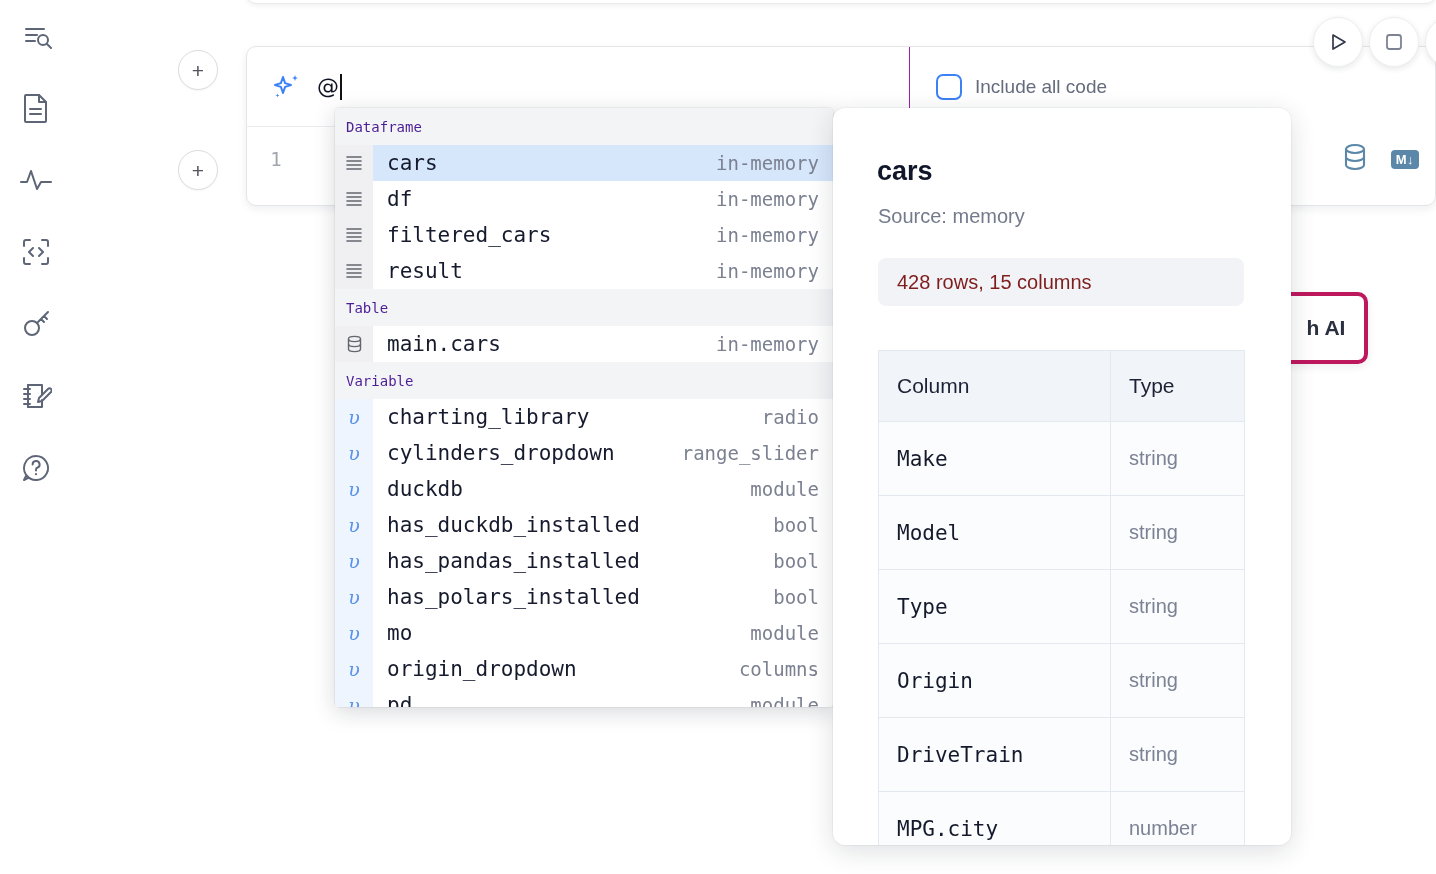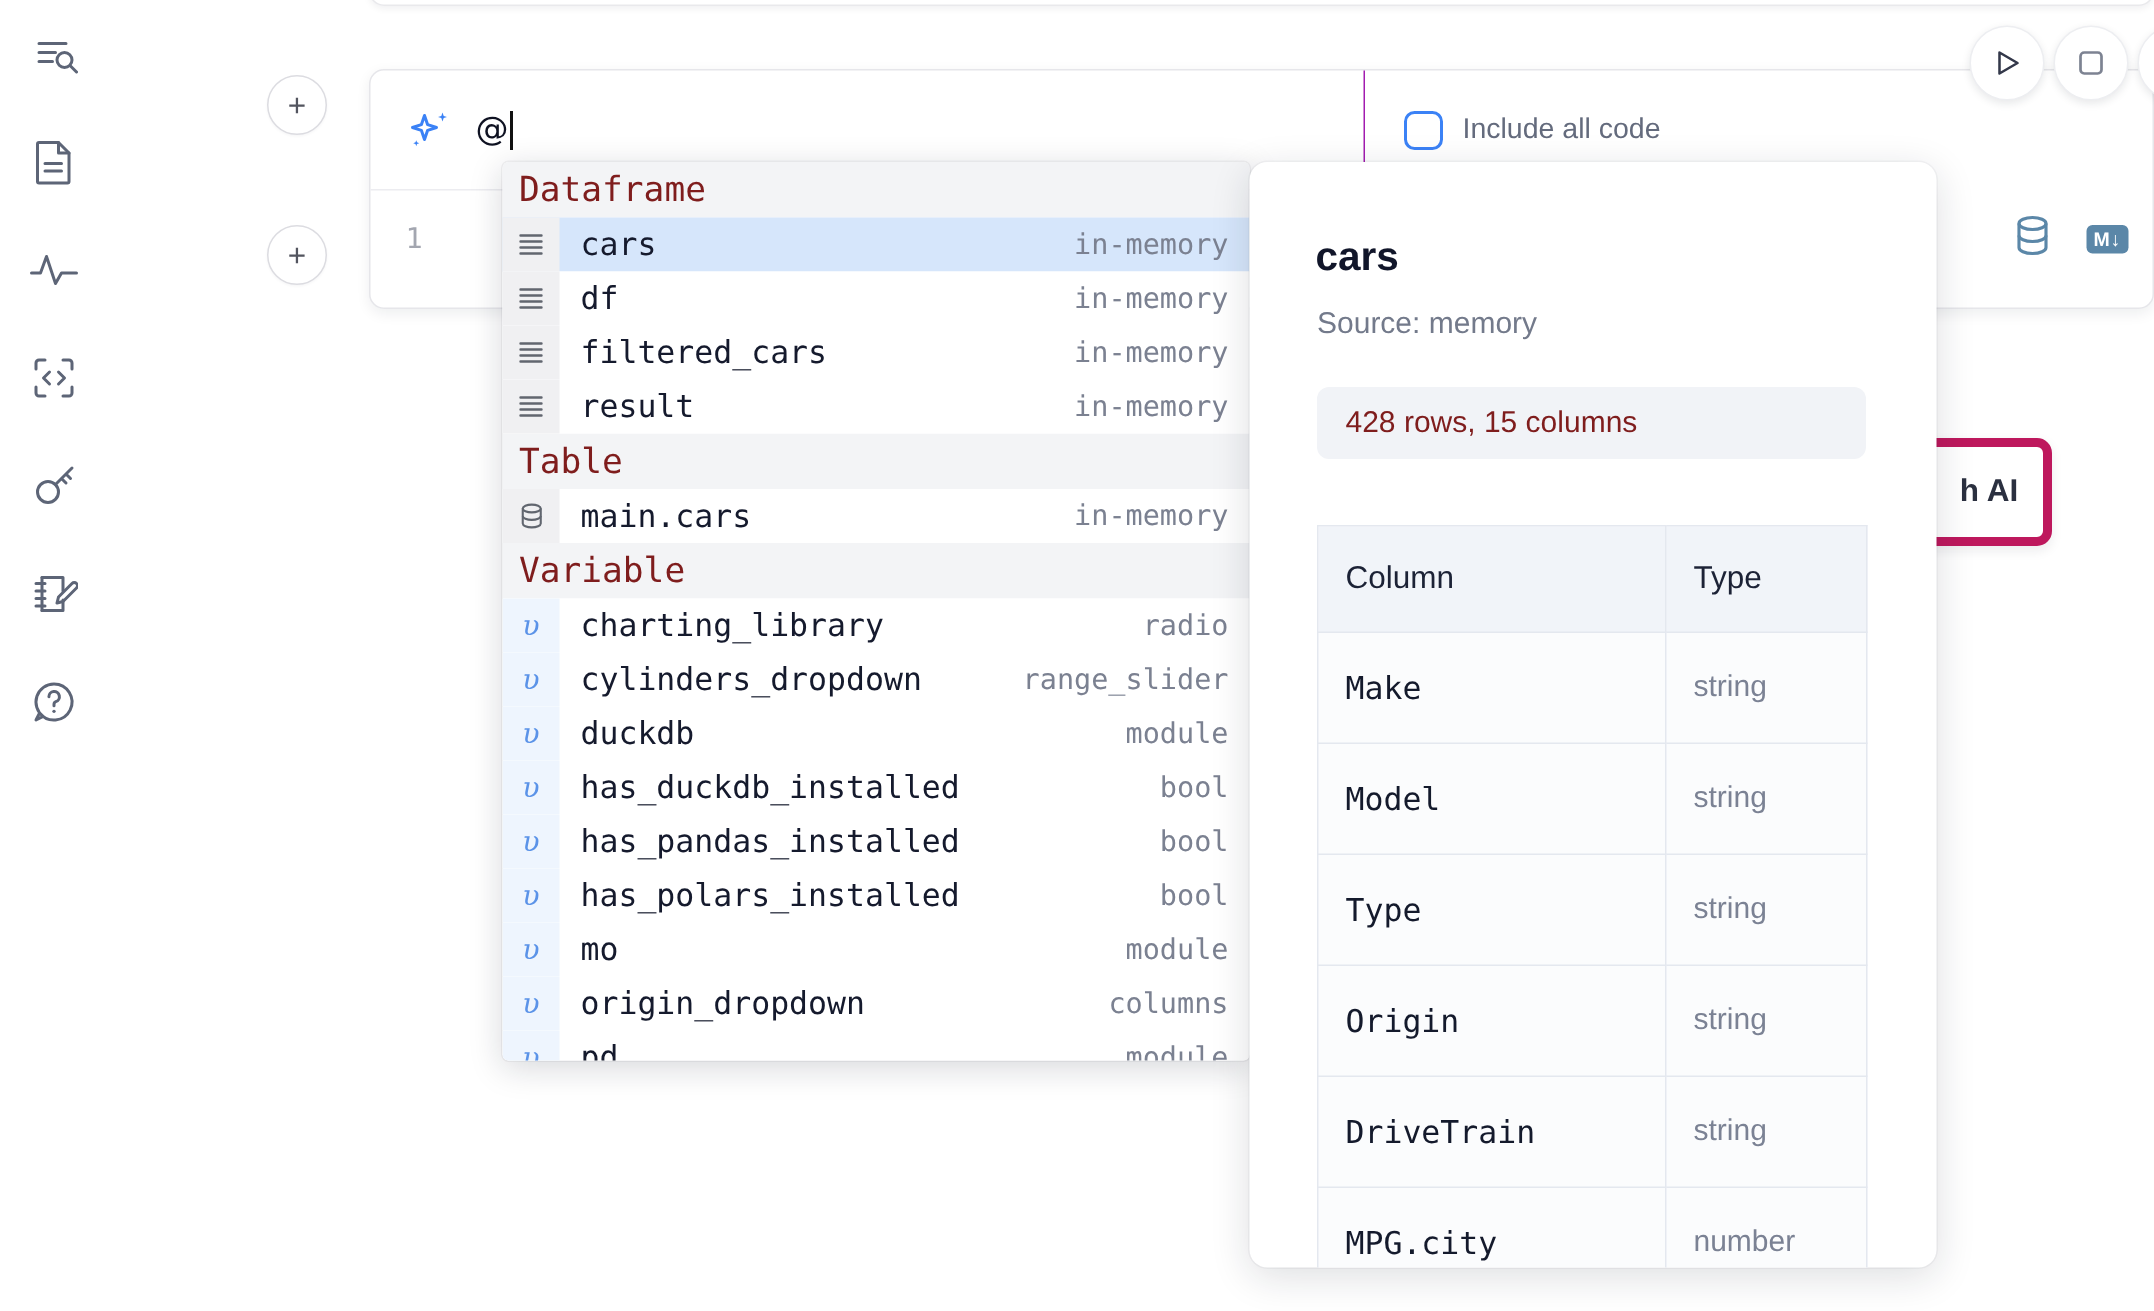"Dataframe" .ac-section { color: #7f1d1d -> #4c1d95; font-size: 23px -> 14px }
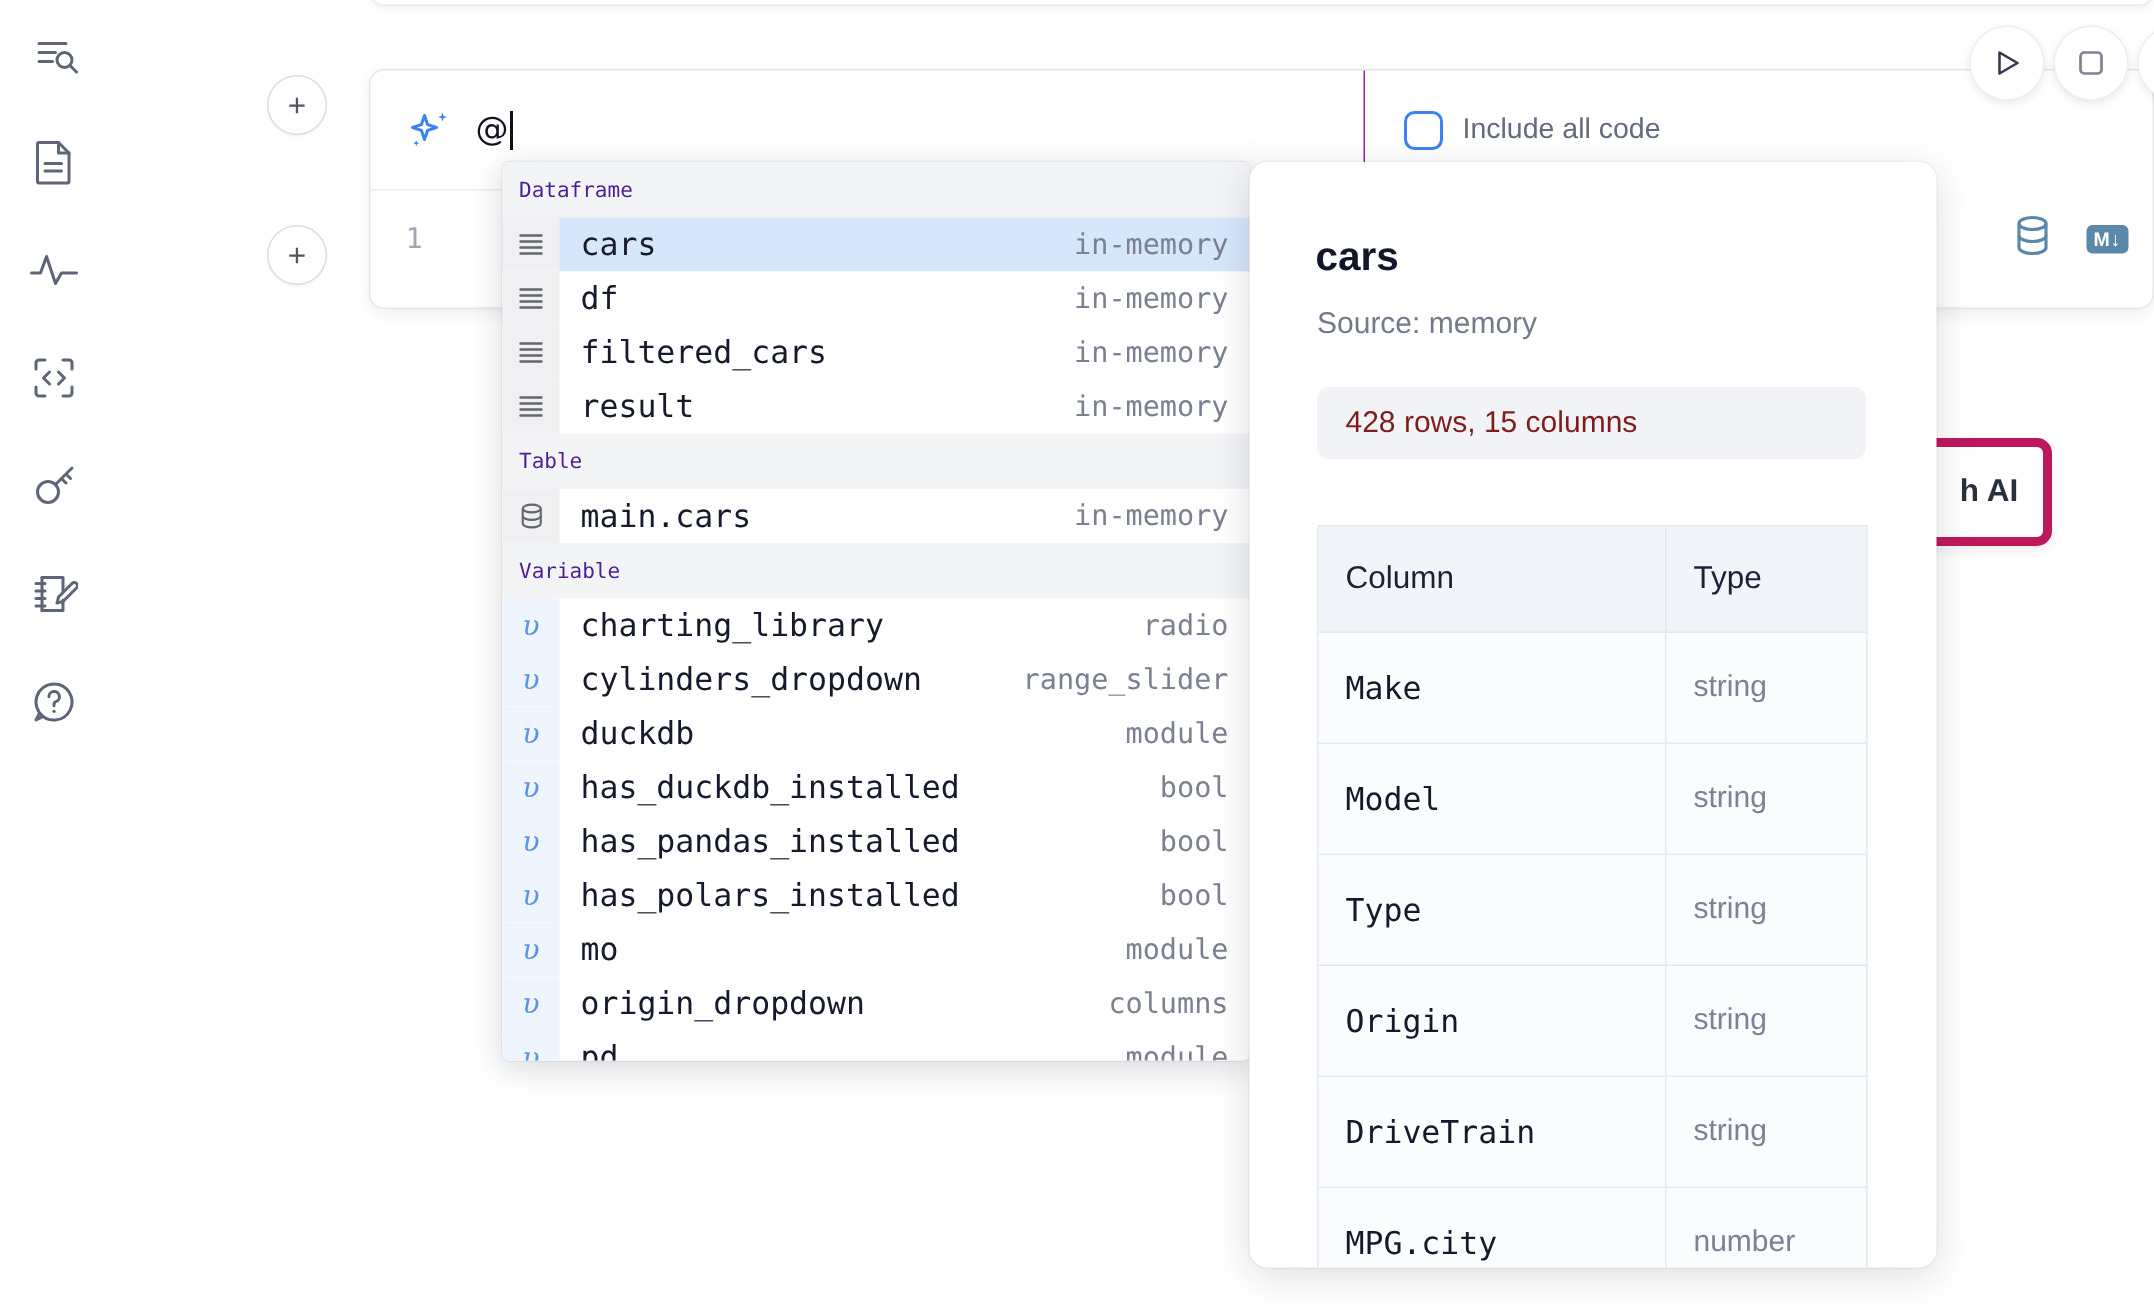"h AI" .ghost-card { border: 6px solid #be185d -> 4px solid #be185d }
